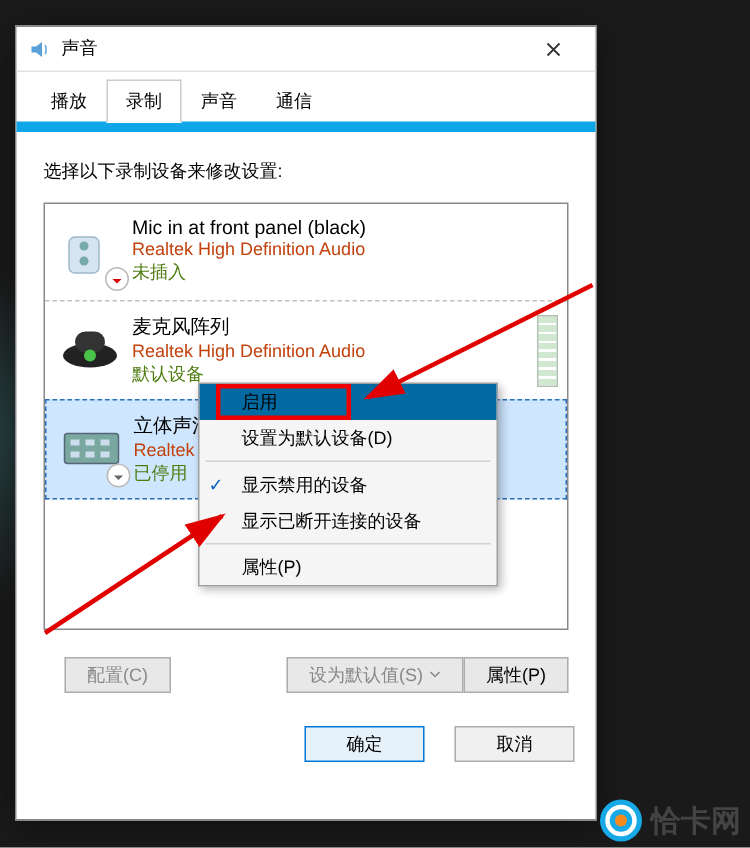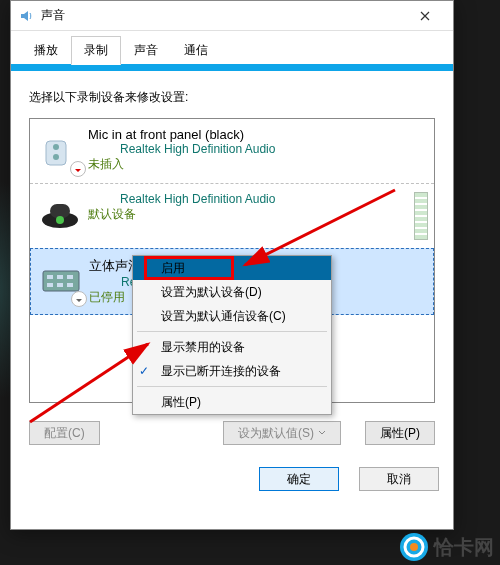"声音" .dialog { top: 0 -> 17px; width: 444px -> 388px }
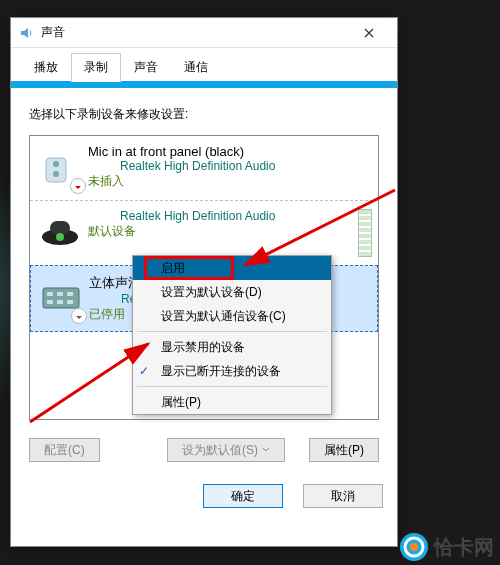"Realtek High Definition Audio" .device .dsub { color: #0f766e -> #c2410c; margin-left: 32px -> none }
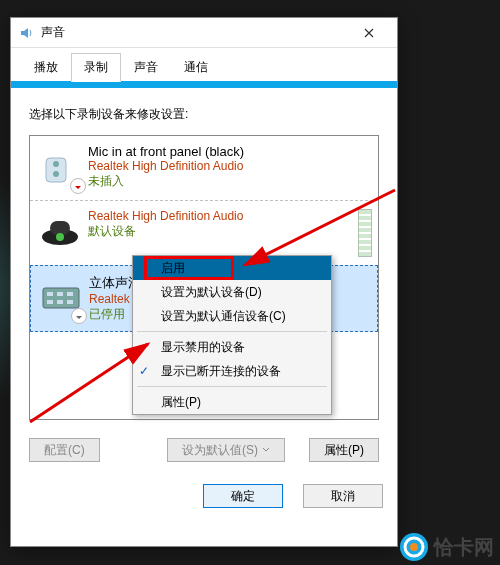"麦克风阵列" div.dname { html: none -> <div>麦克风阵列</div> }
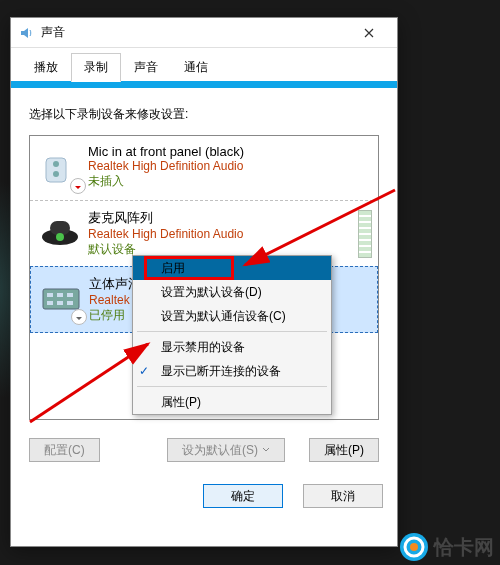"设置为默认通信设备(C)" div.ctx-item { html: <div>设置为默认通信设备(C)</div> -> none }
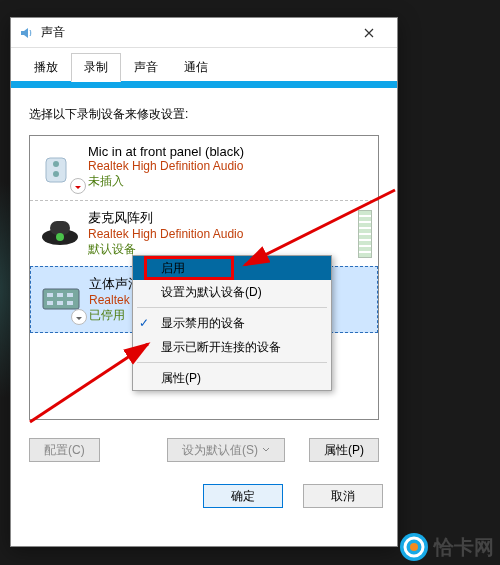"配置(C)" .btns-row { gap: 24px -> 0; margin-left: none -> 14px }
